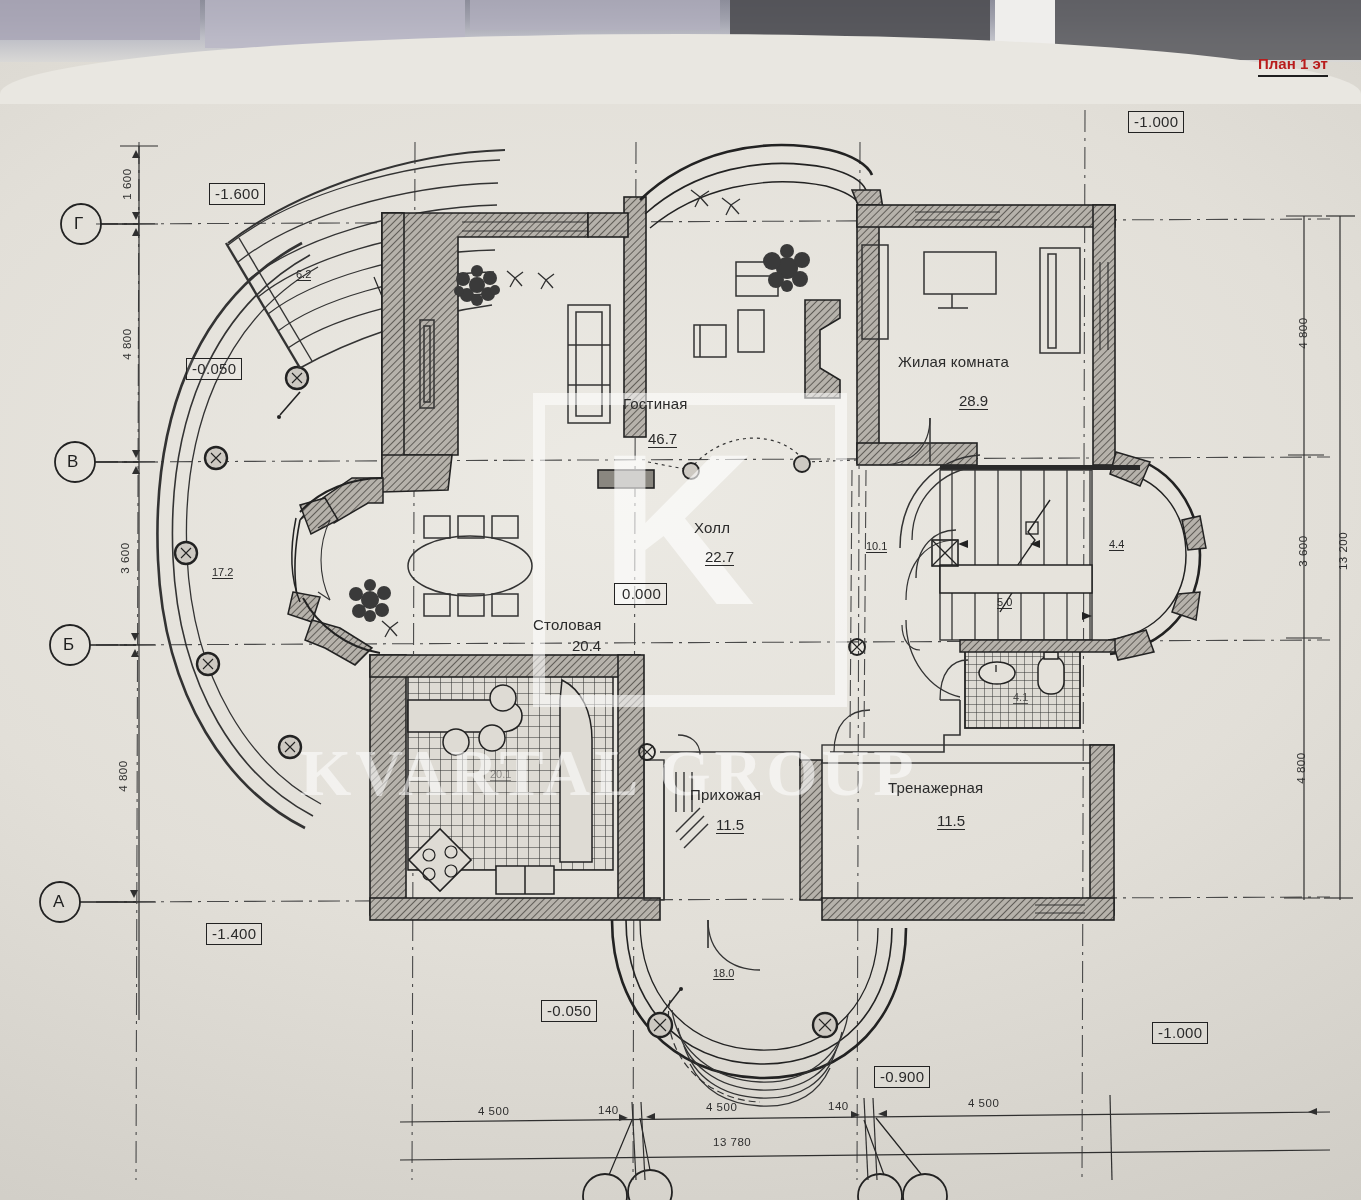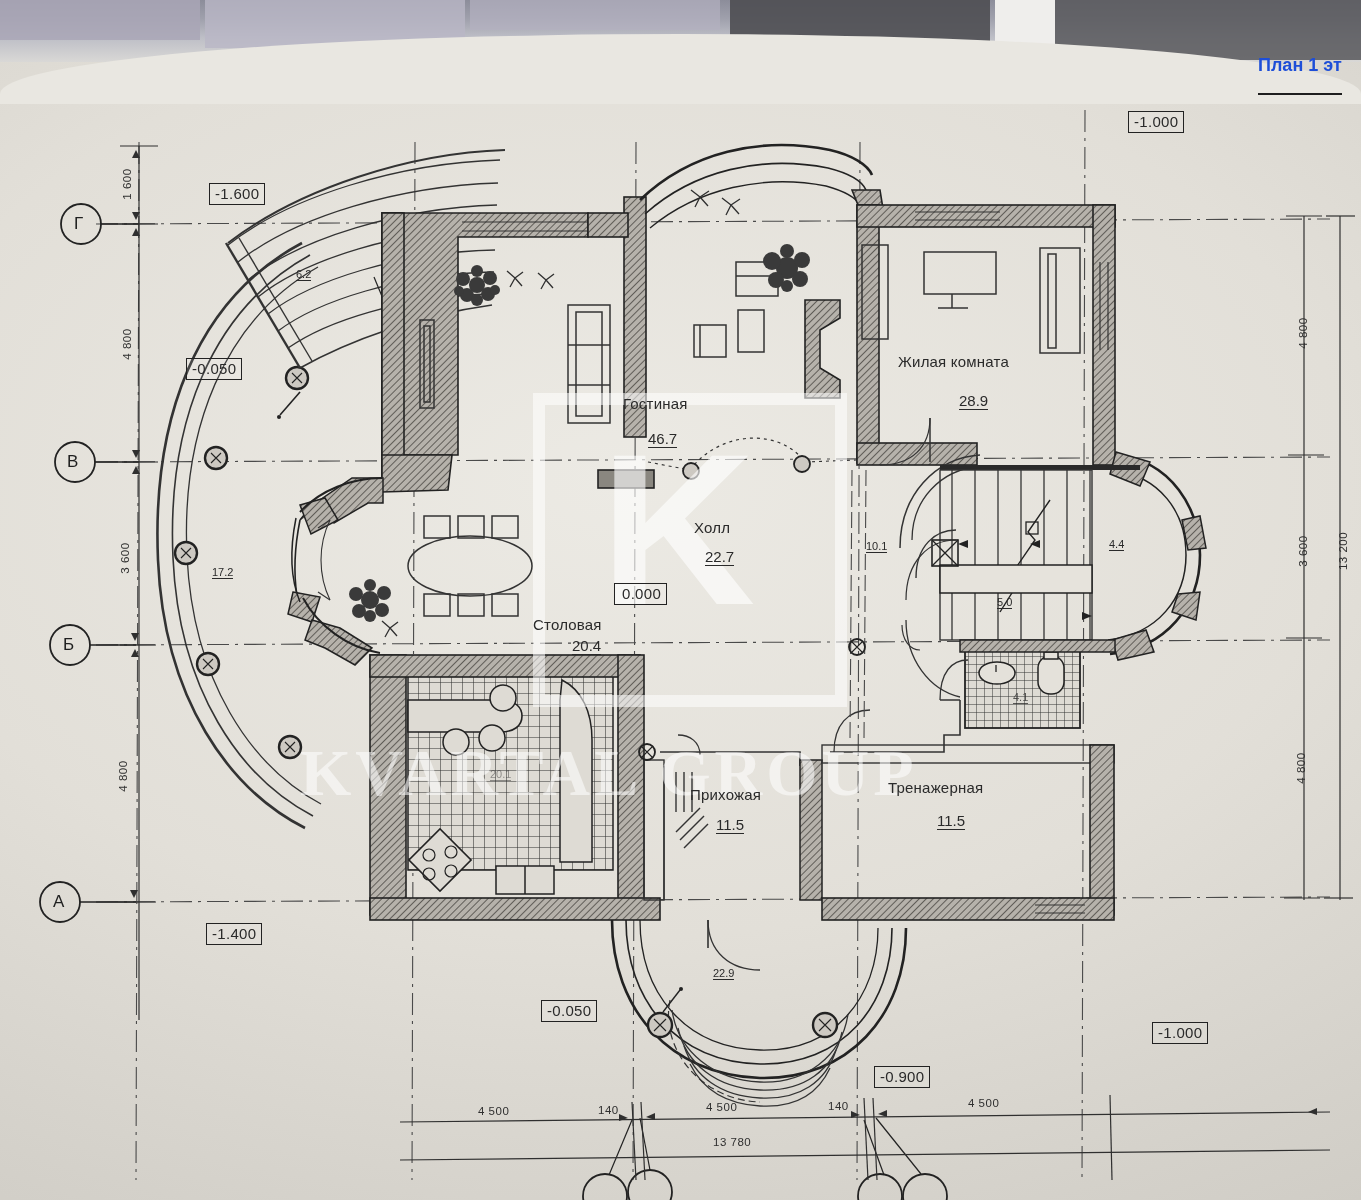"План 1 эт" .title { color: #1d4ed8 -> #b91c1c; font-size: 18px -> 15px; padding-bottom: 17px -> 3px }
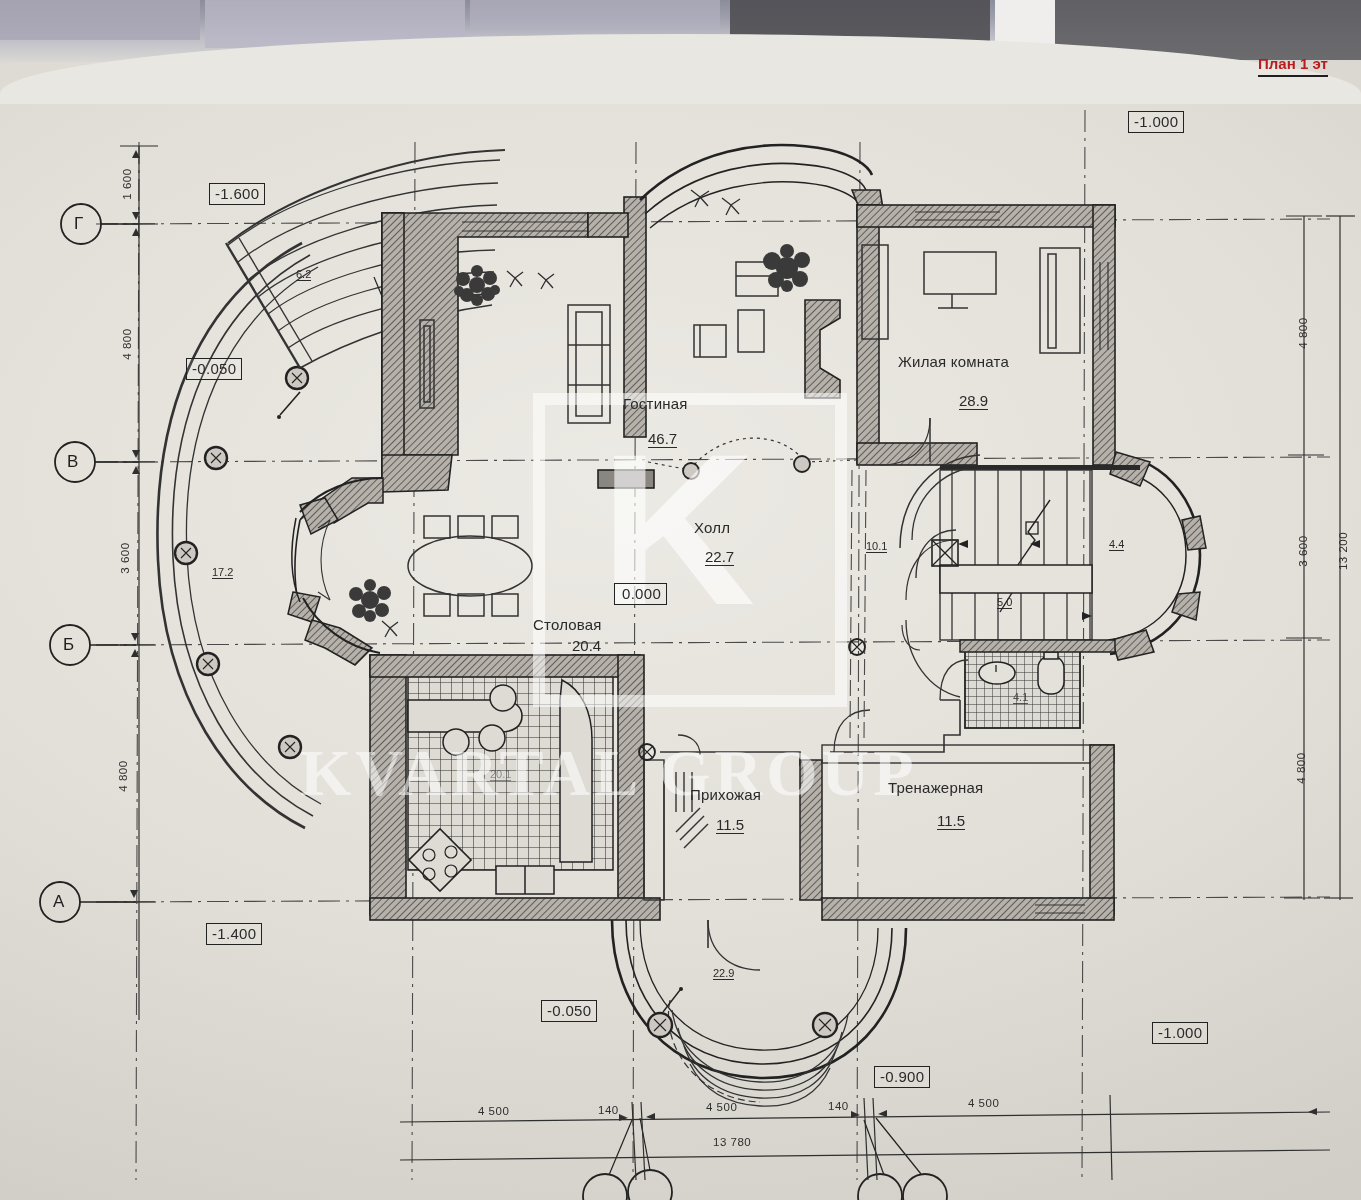"22.9" div.lbl { text: 22.9 -> 18.0 }
